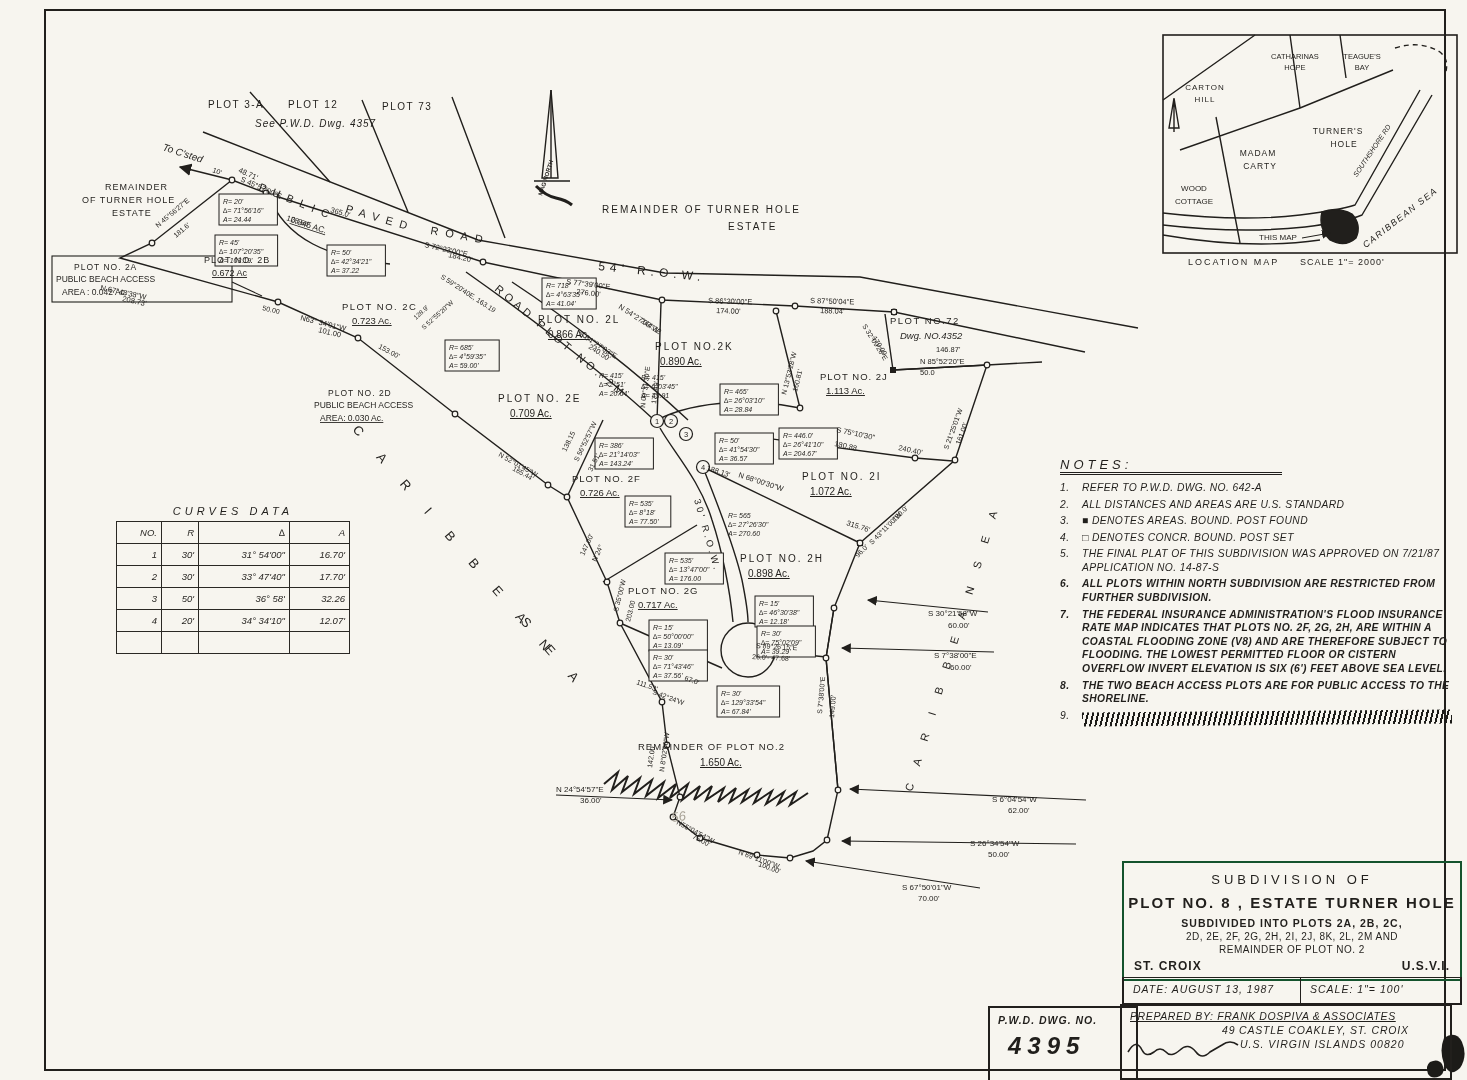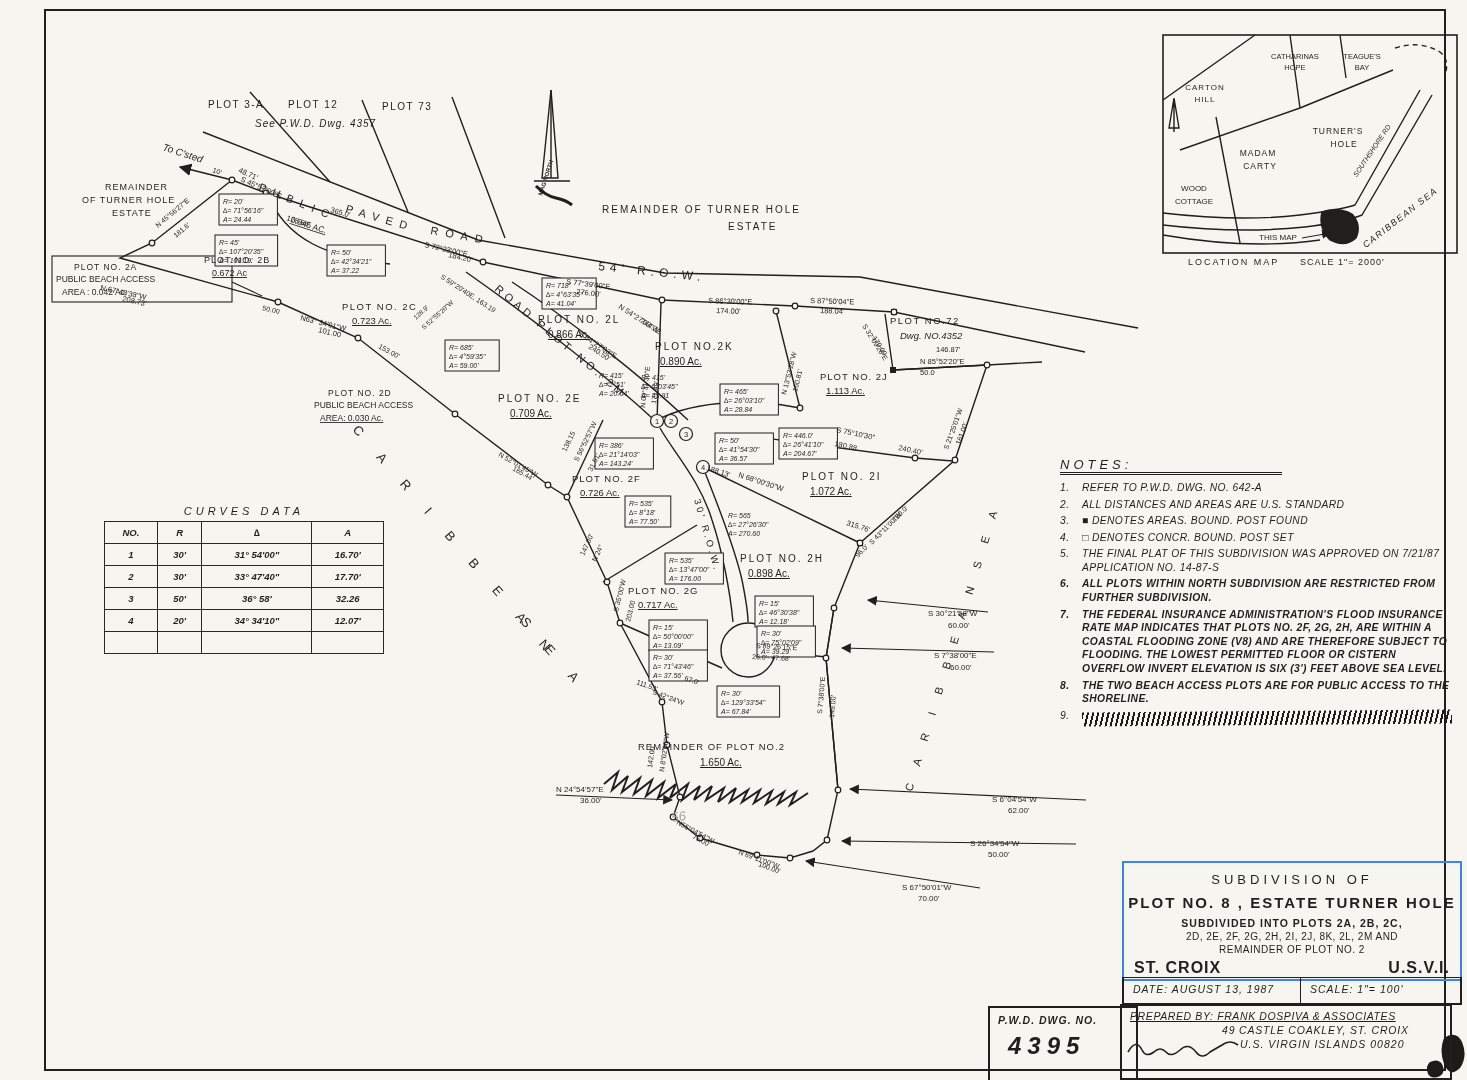"CURVES DATA" div.ov { left: 104px -> 116px; width: 280px -> 234px }
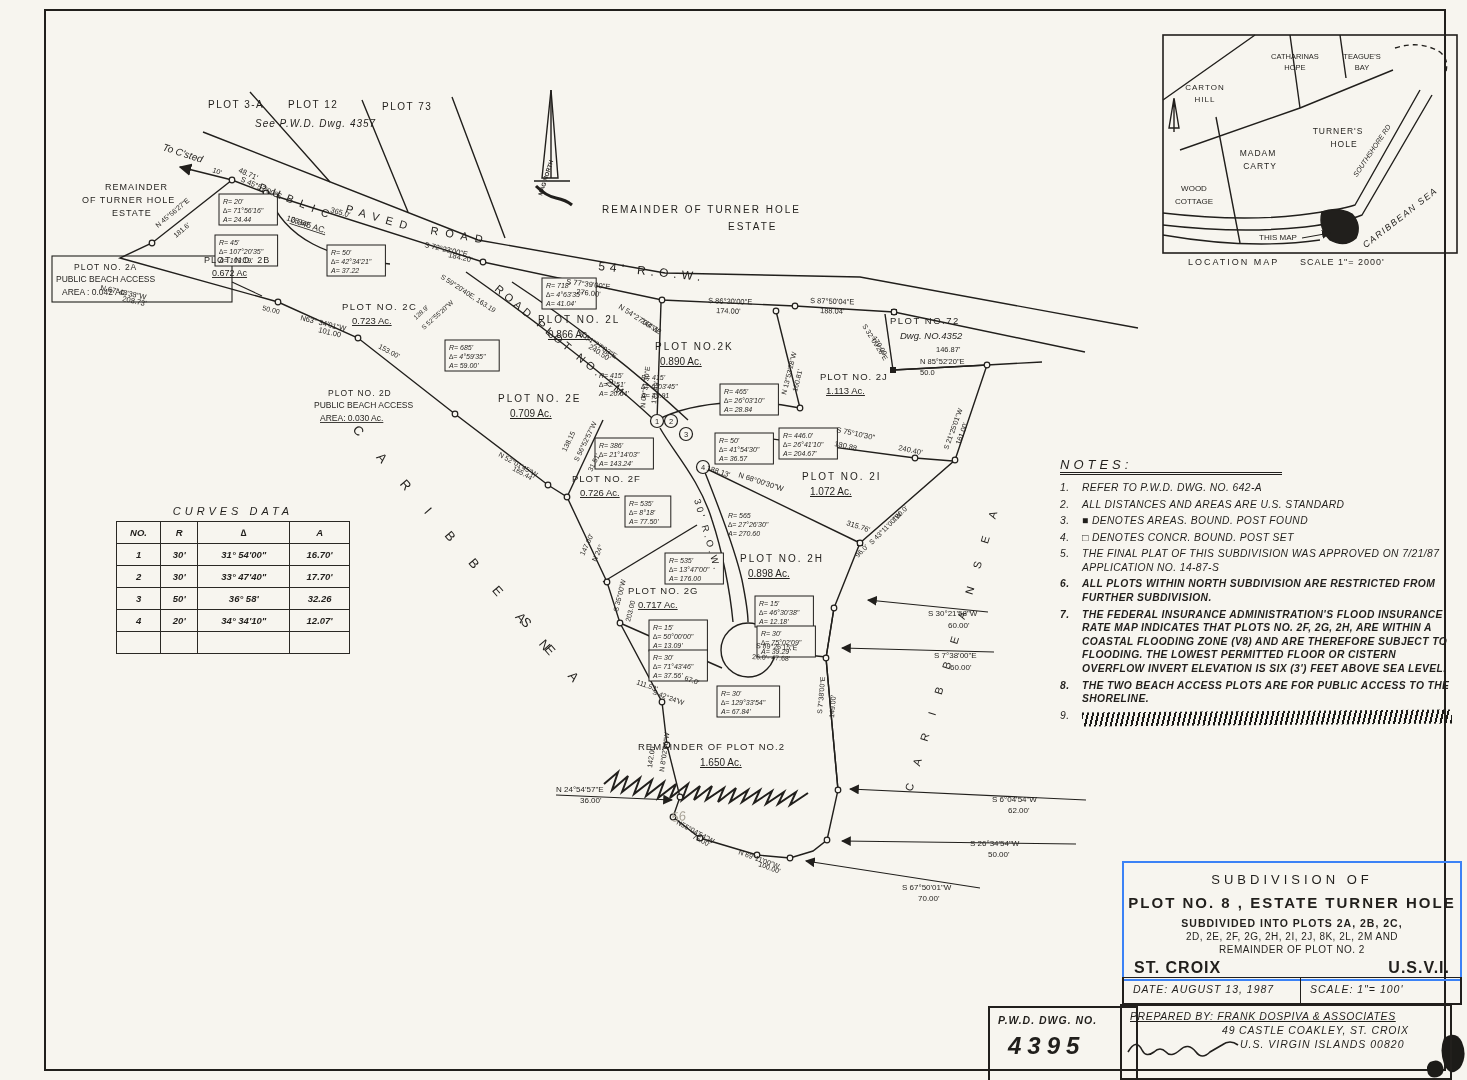"NO." table.curves th,table.curves td { font-weight: bold -> normal; text-align: center -> right }
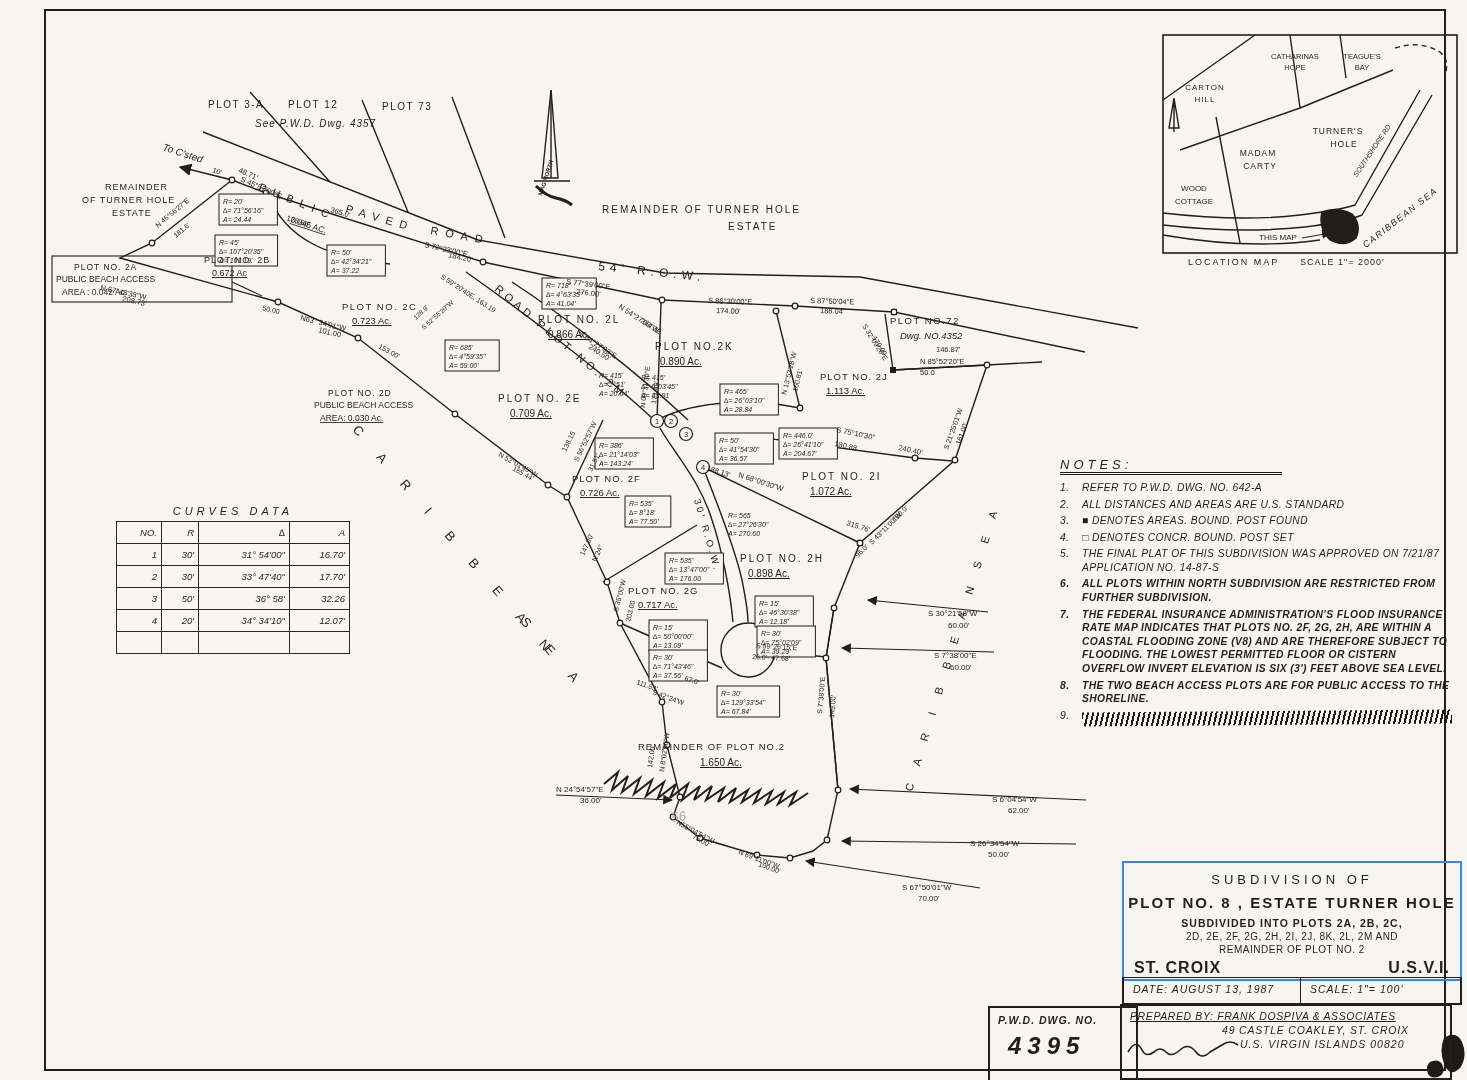"THE FEDERAL INSURANCE ADMINISTRATION'S" span { text: 3' -> 6' }
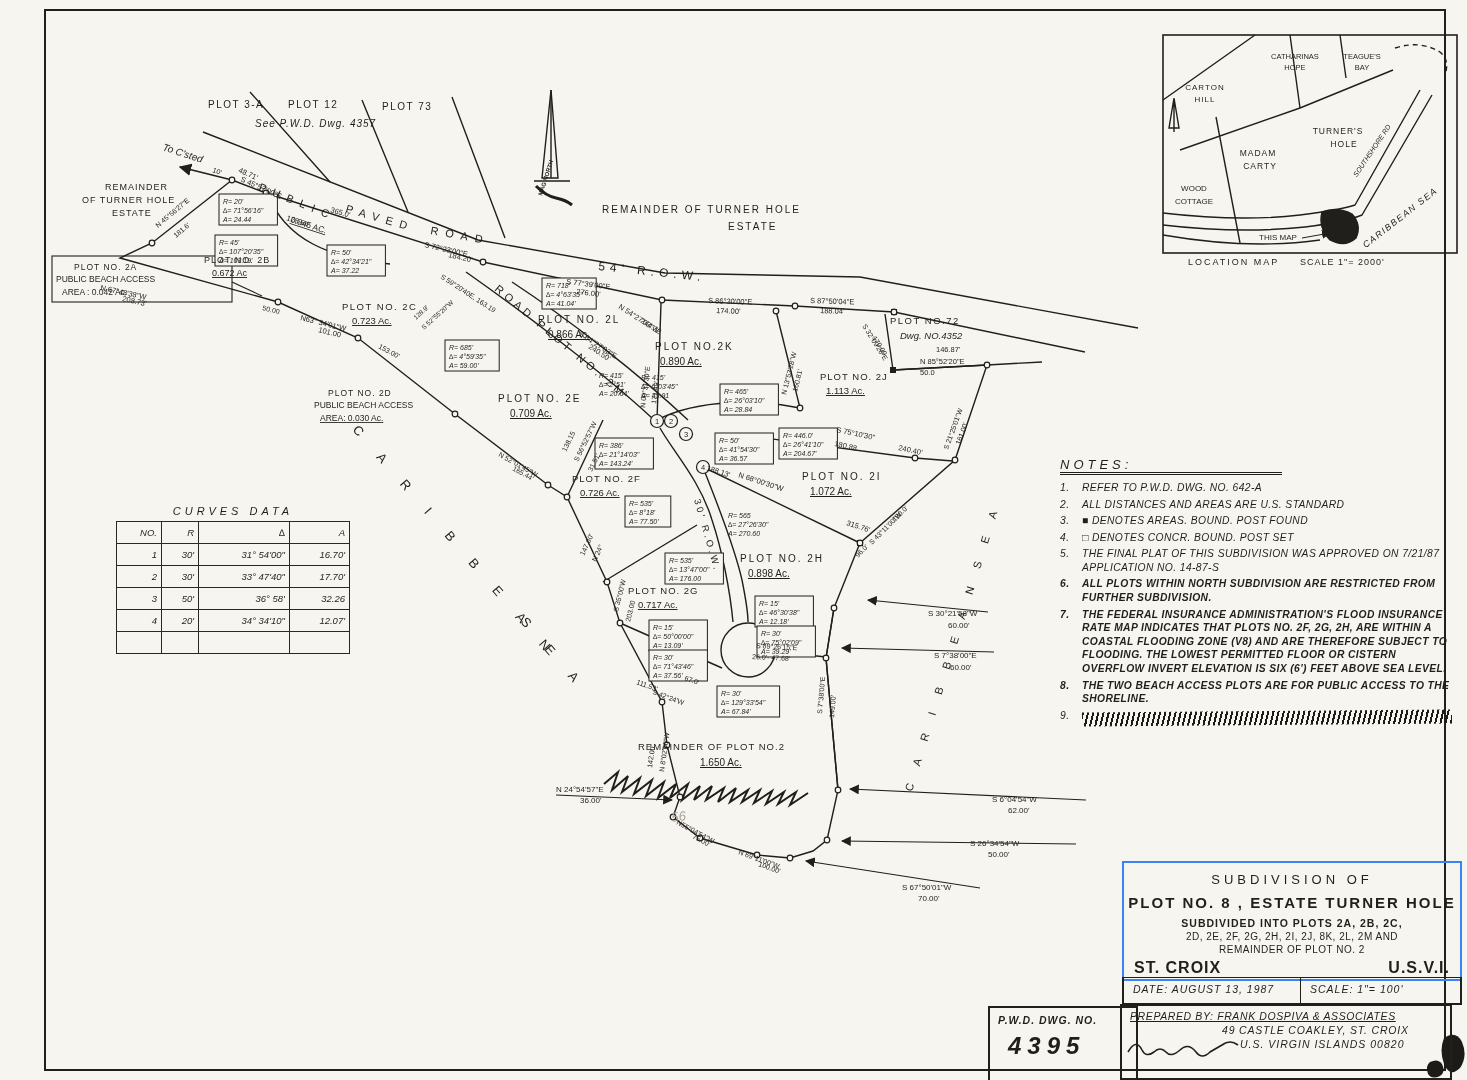"SUBDIVISION OF" .tblock { border: 2px solid #3b82f6 -> 2px solid #14532d }
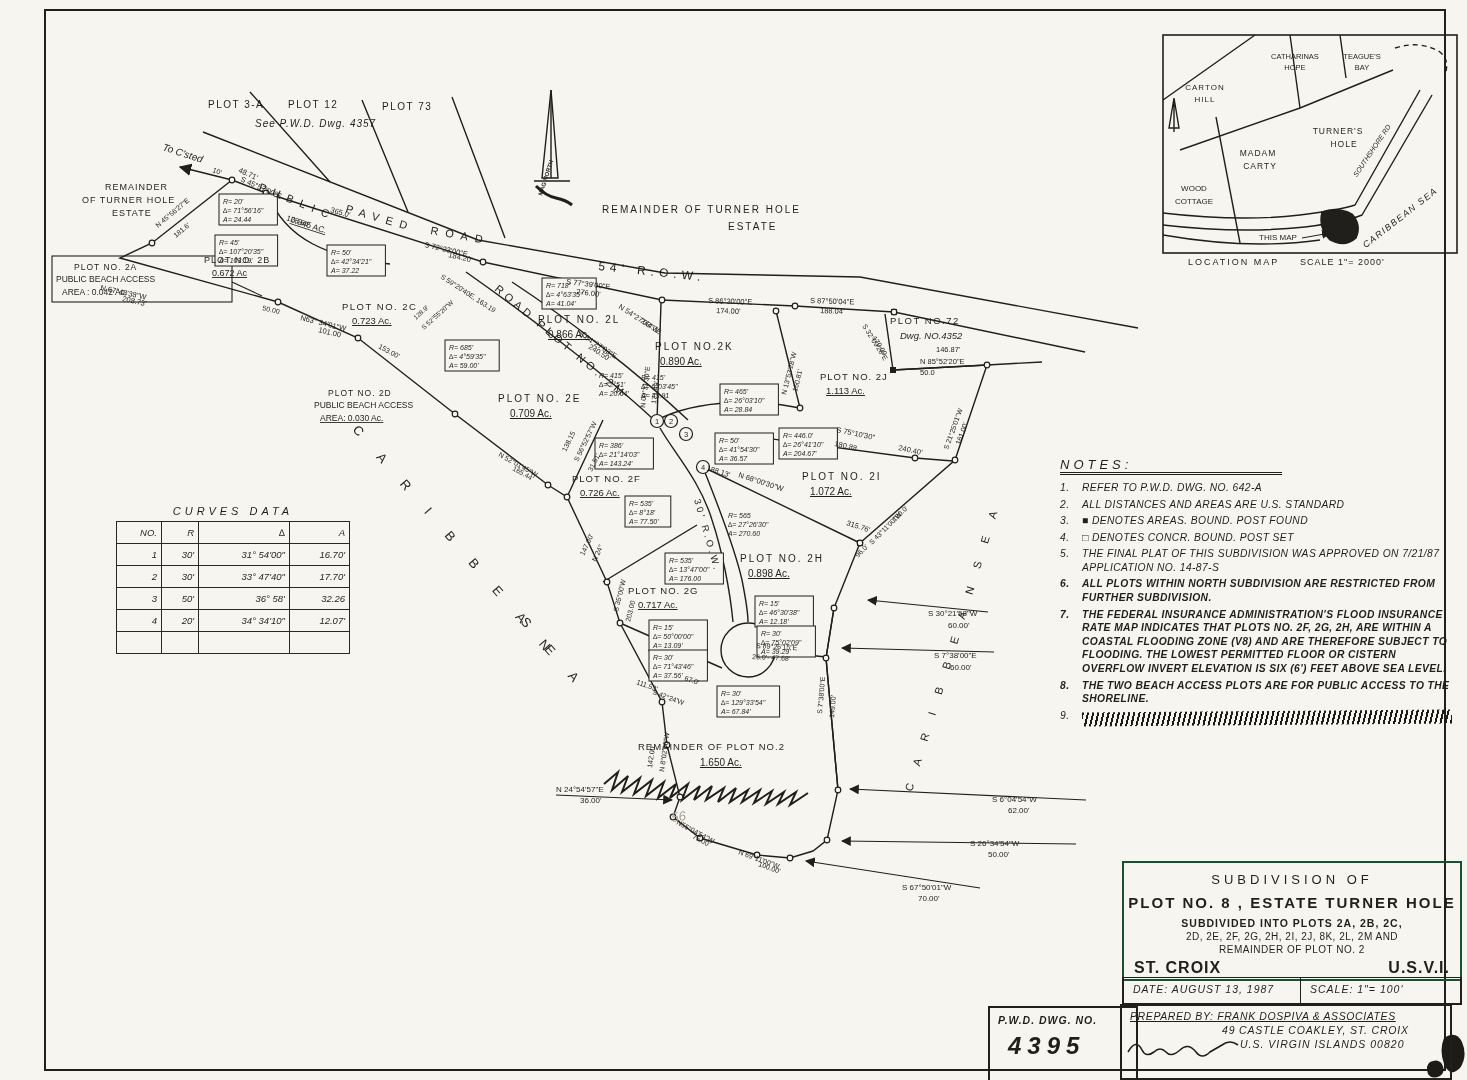"ST. CROIX" .tb-region { font-size: 16px -> 12px }
